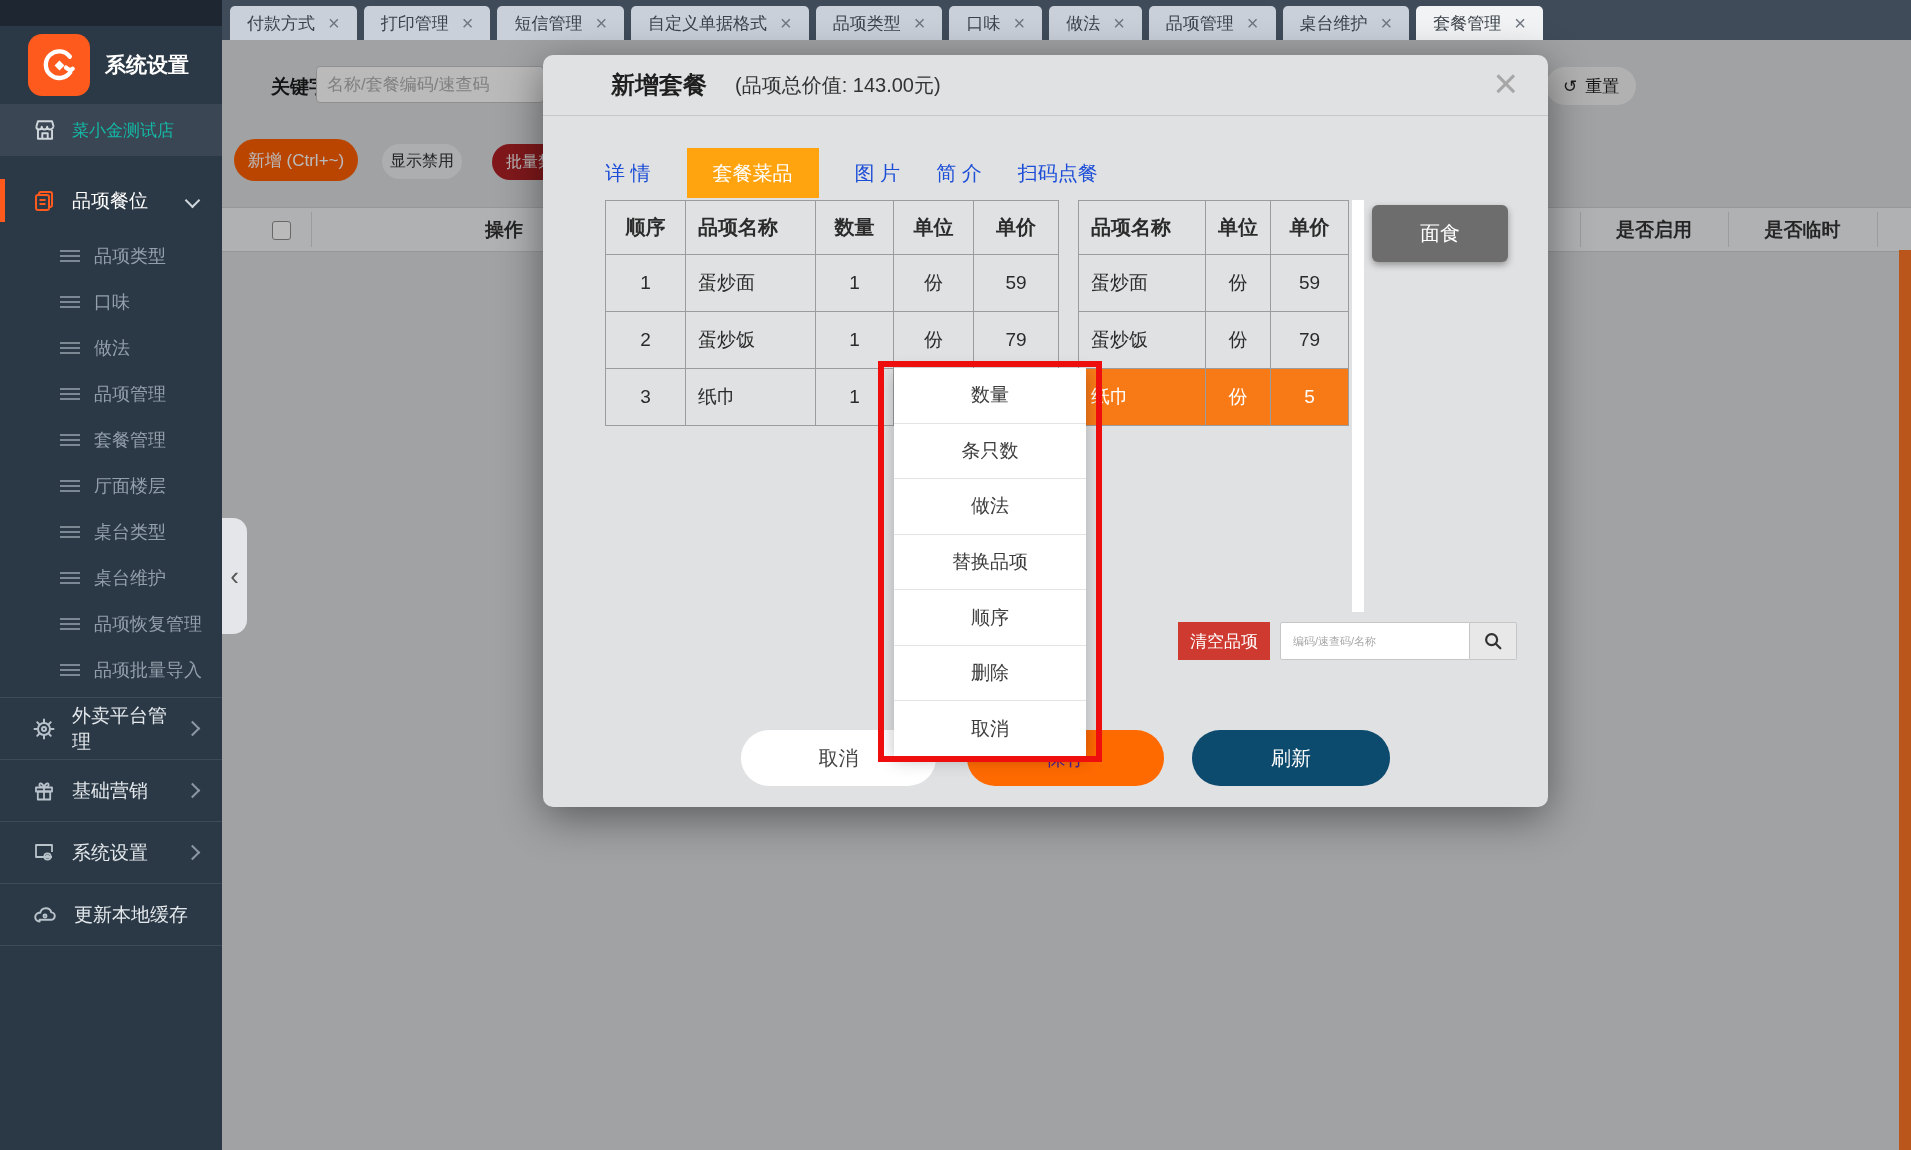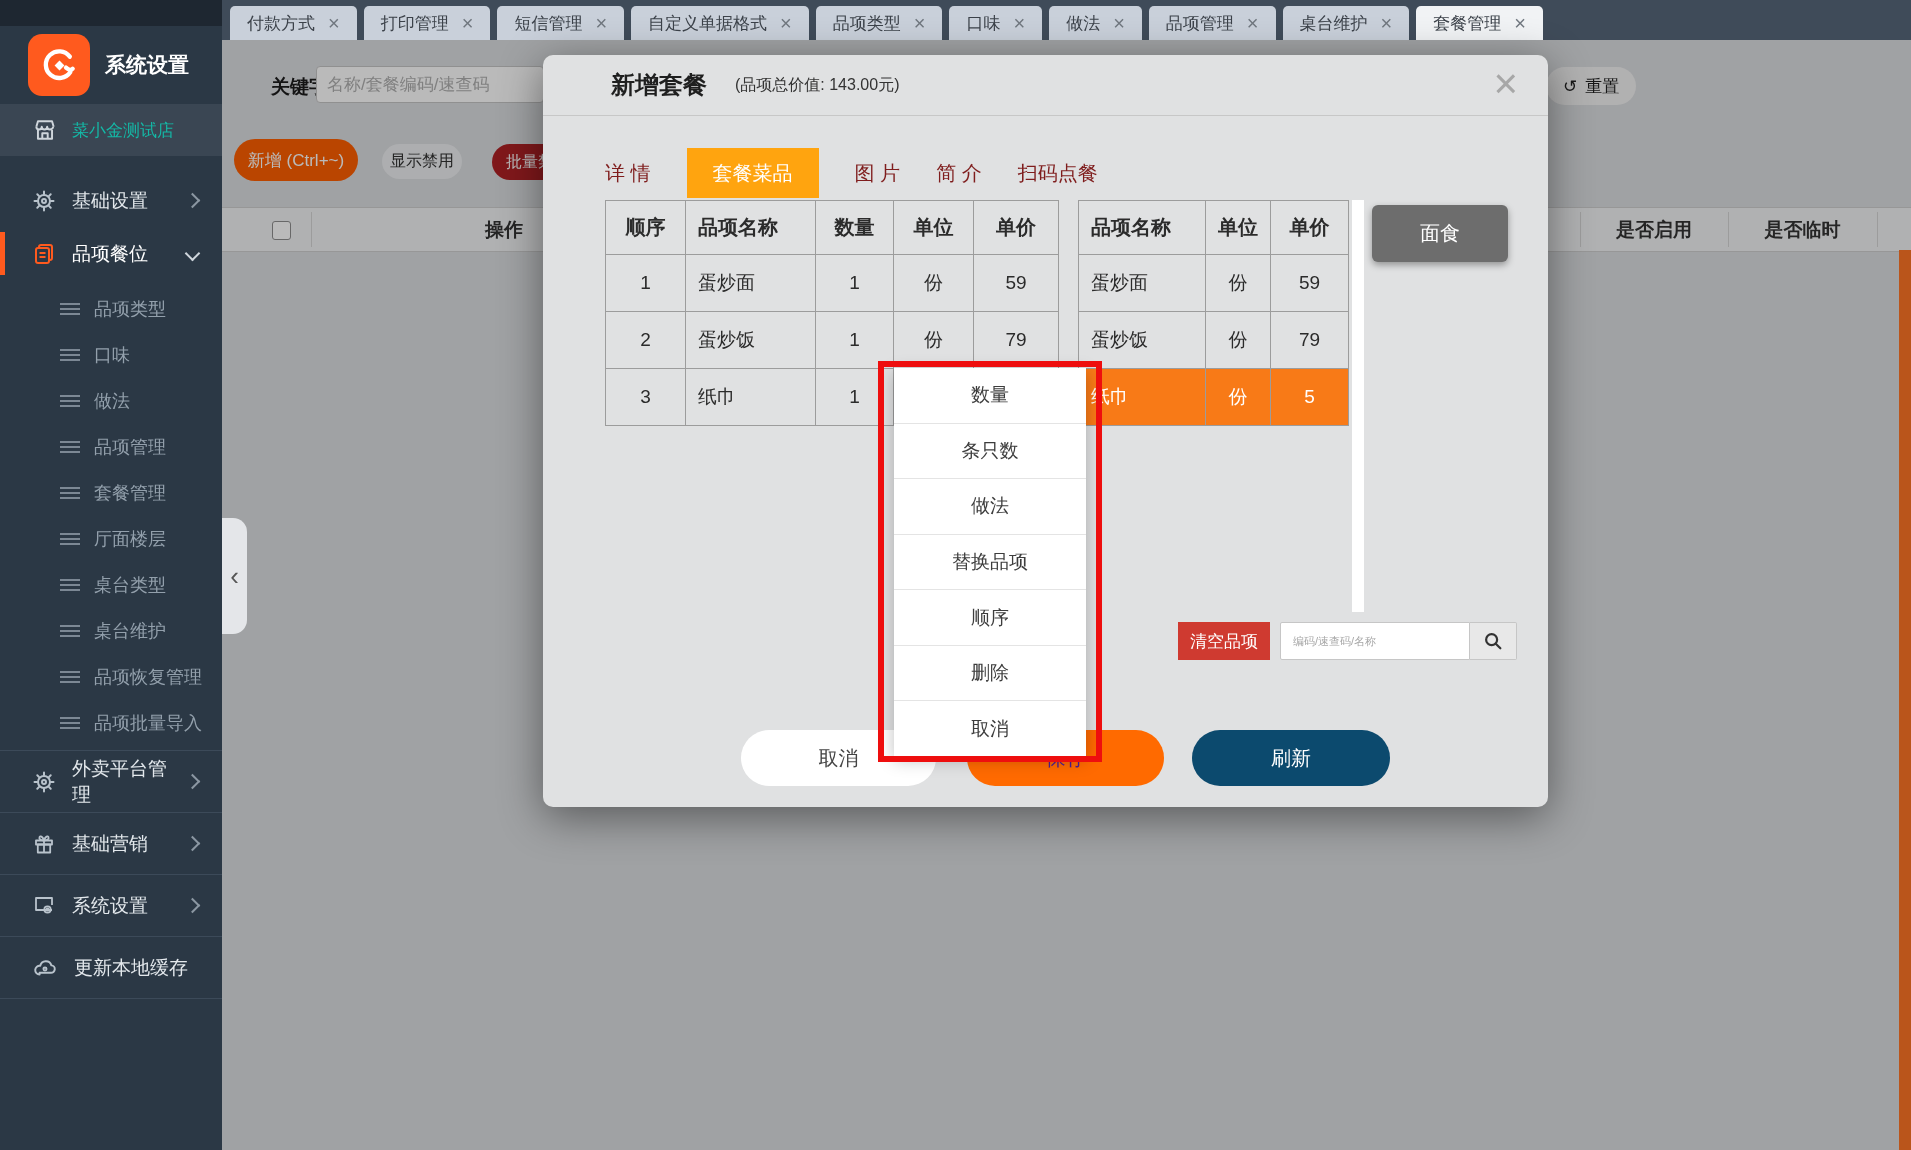"(品项总价值: 143.00元)" .modal-subtitle { font-size: 16px -> 20px }
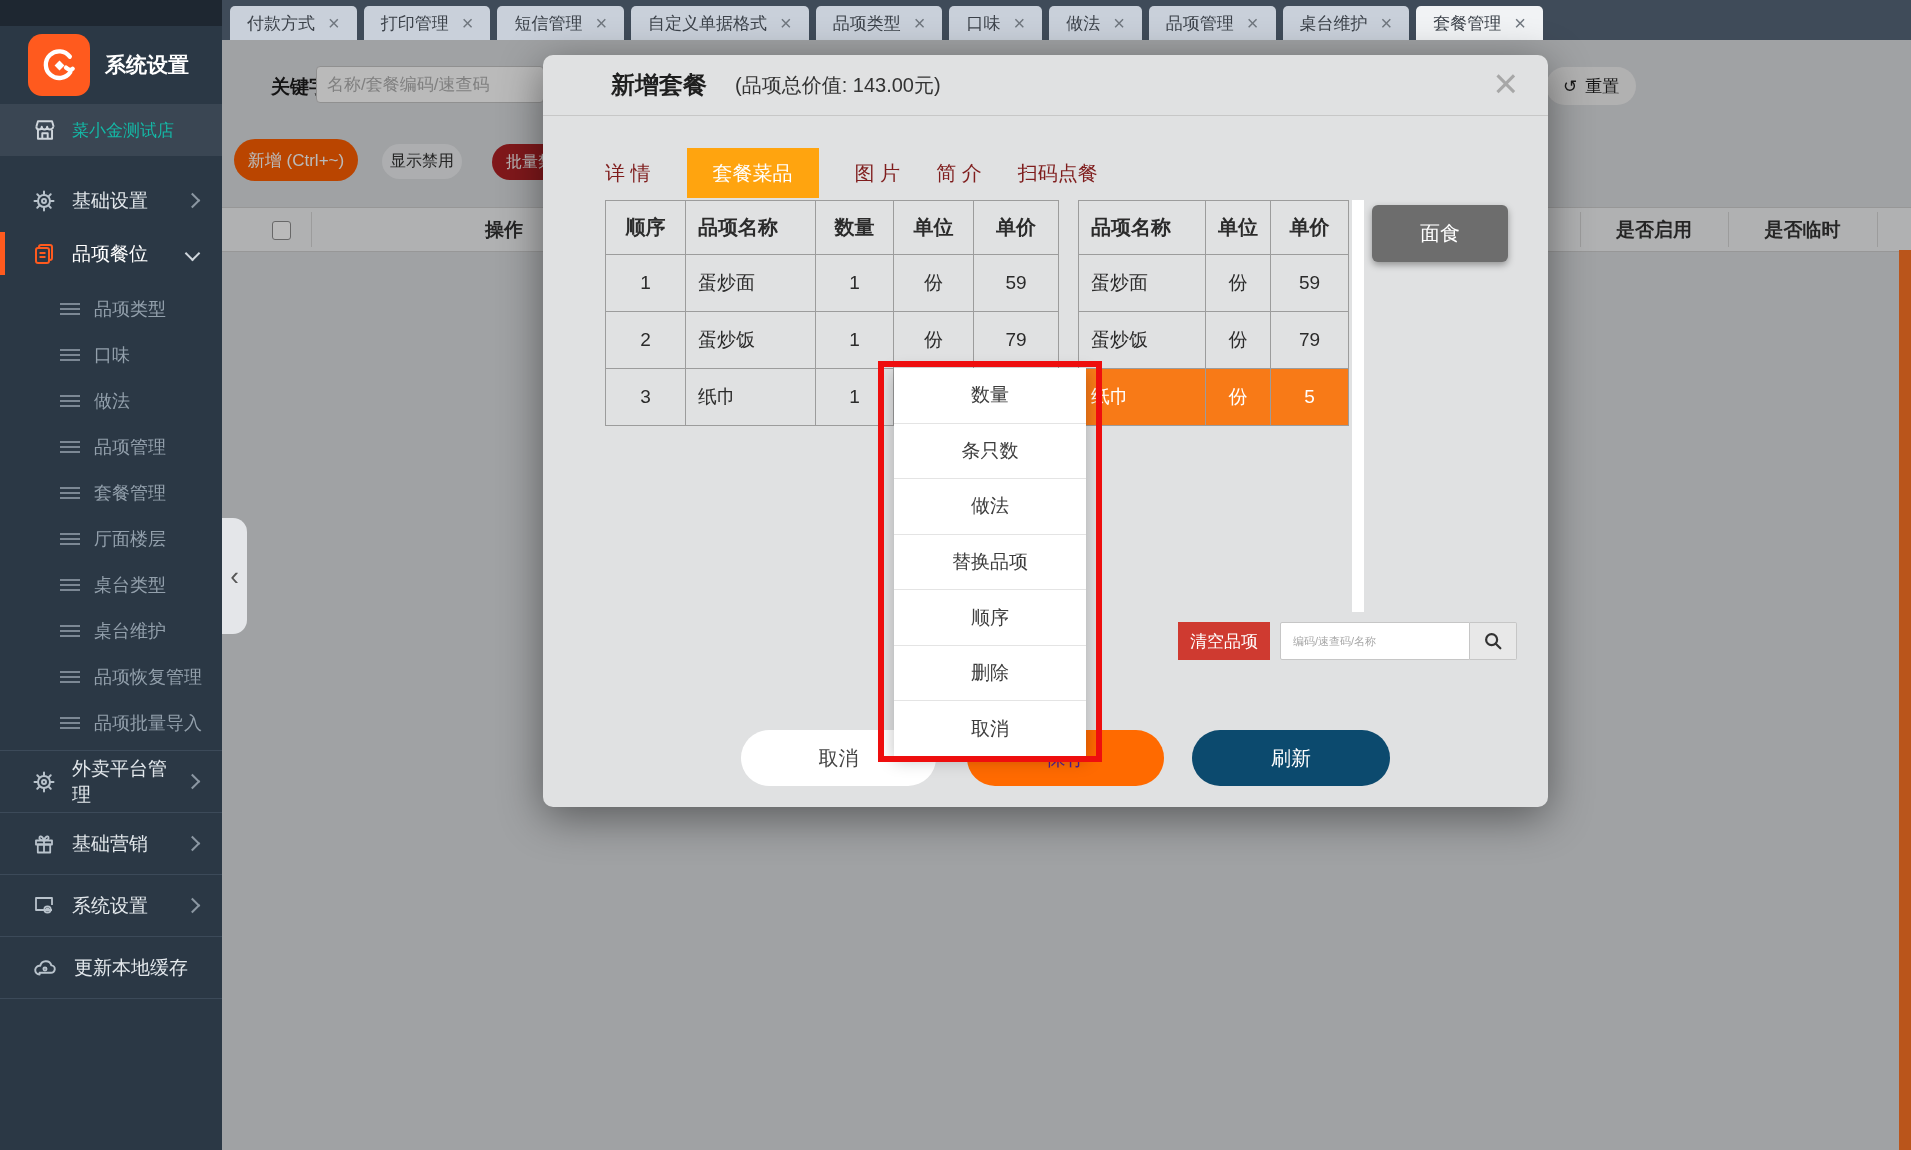"详 情" .mtab { color: #7f1d1d -> #1d4ed8 }
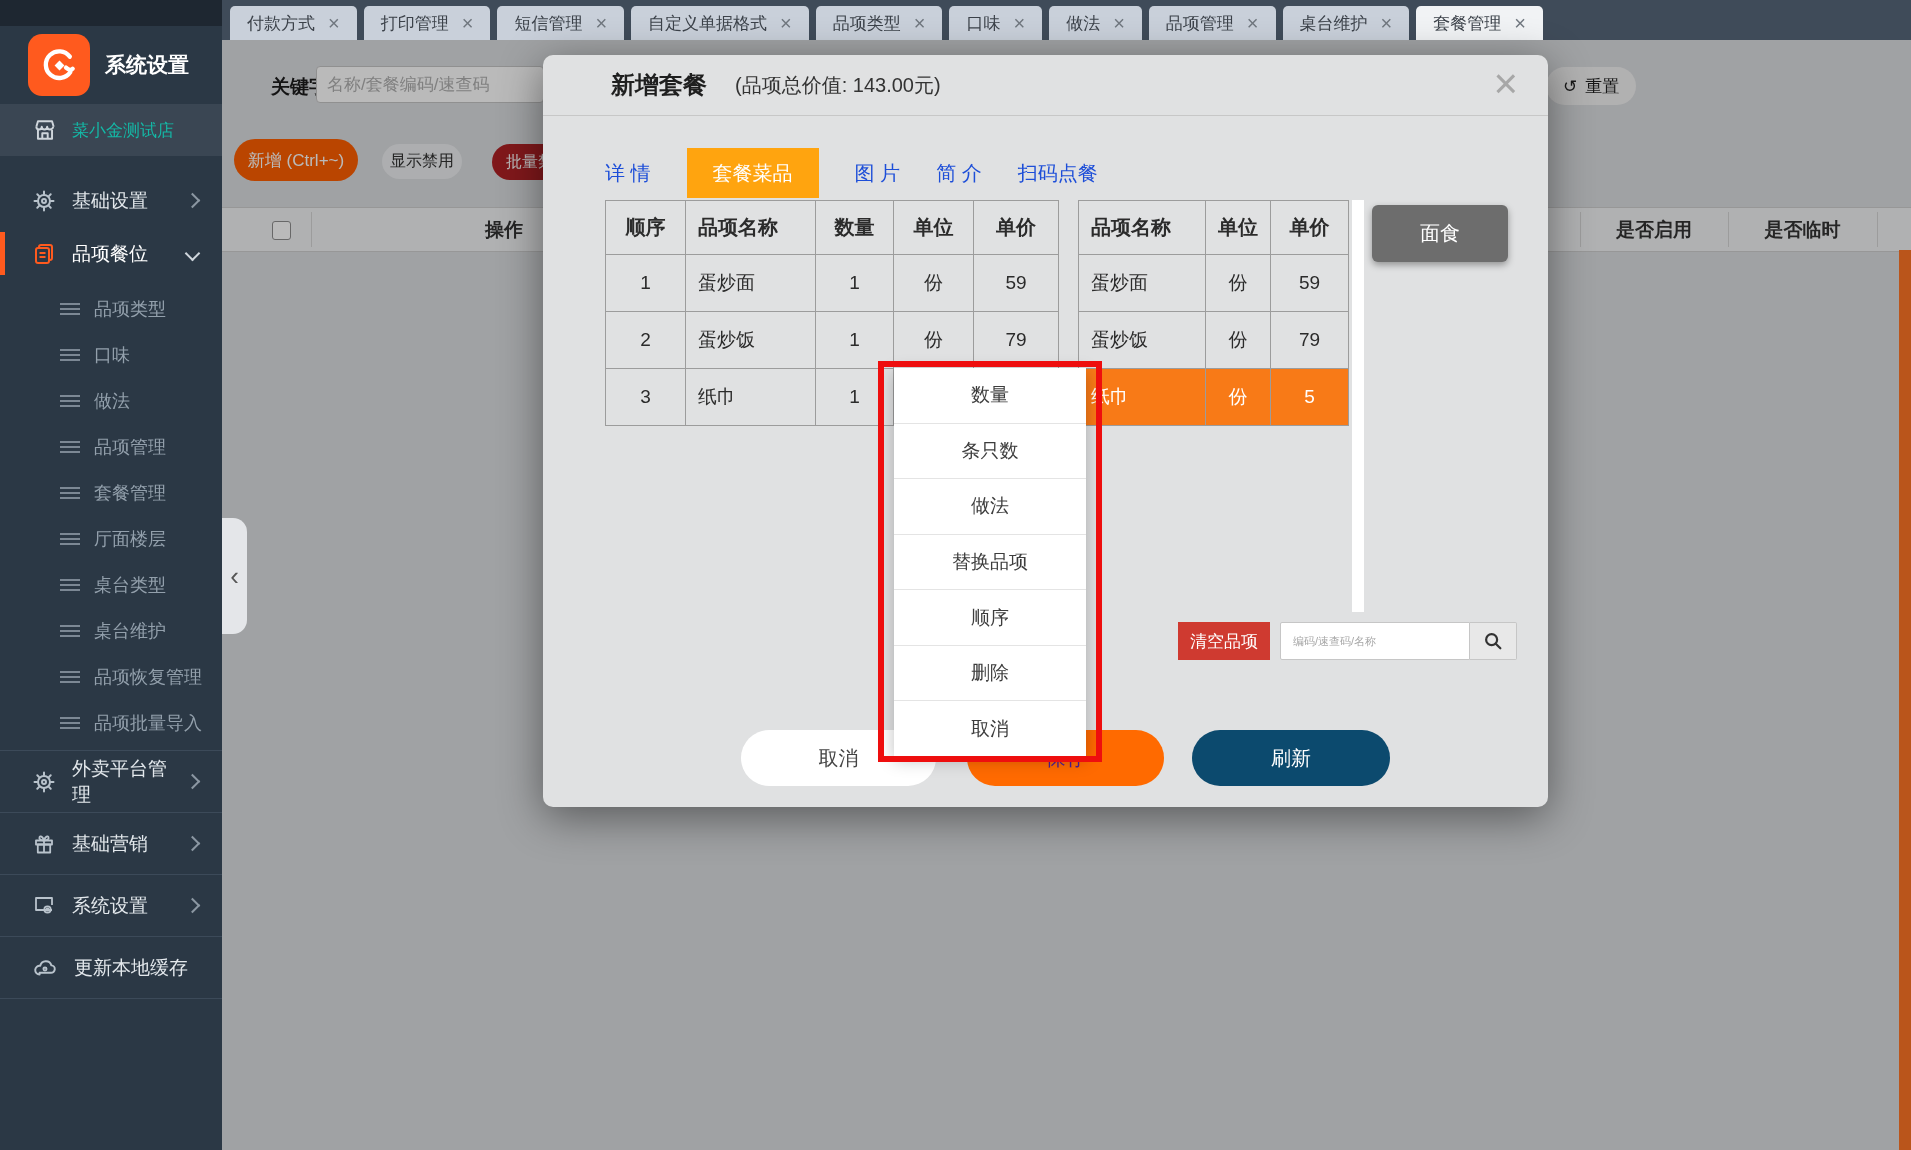"基础设置" div.nav-group { html: <div> <span> <svg> <circle></circle> <circle></circle> <path></path> </svg> </span> <span>基础设置</span> <span></span> </div> -> none }
